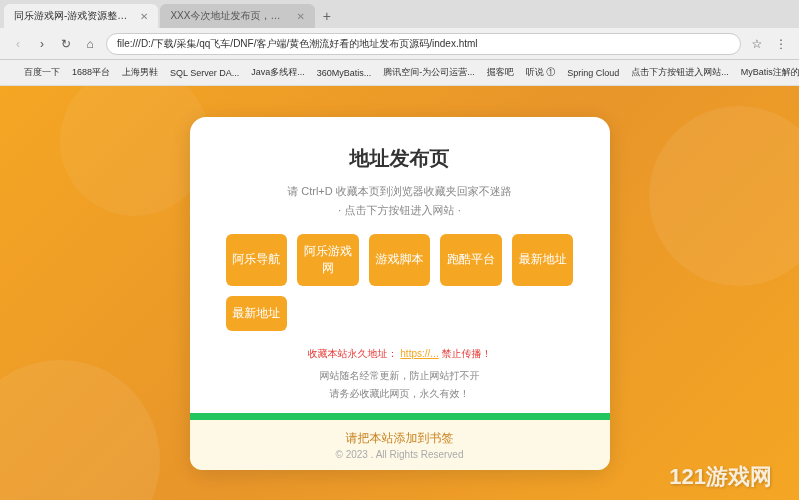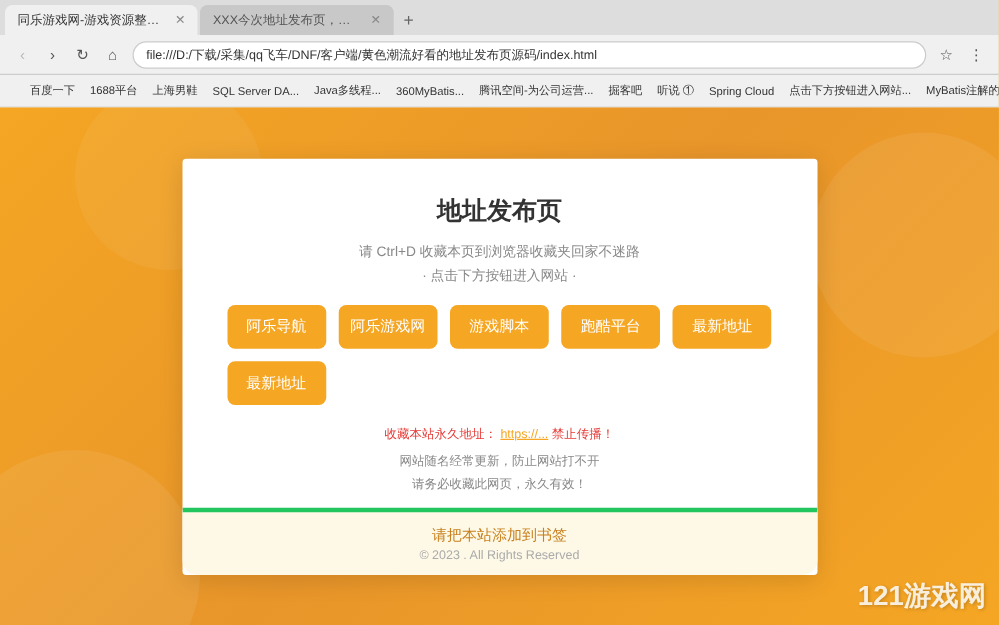"地址发布页" .card { border-radius: 3px -> 16px; width: 508px -> 420px }
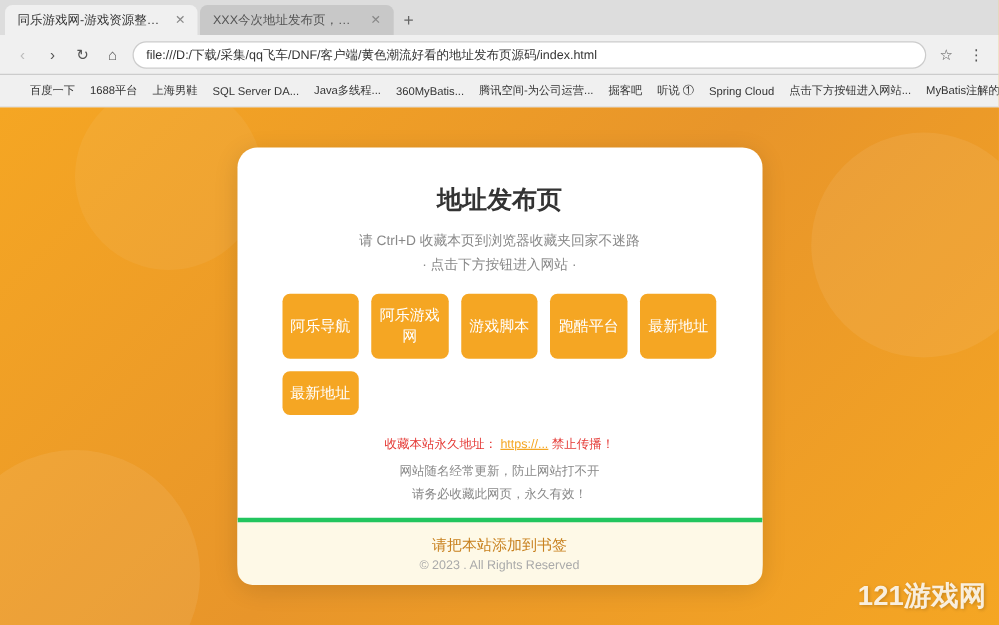"请把本站添加到书签" .footer-bar { border-top: 4px solid #22c55e -> 7px solid #22c55e }
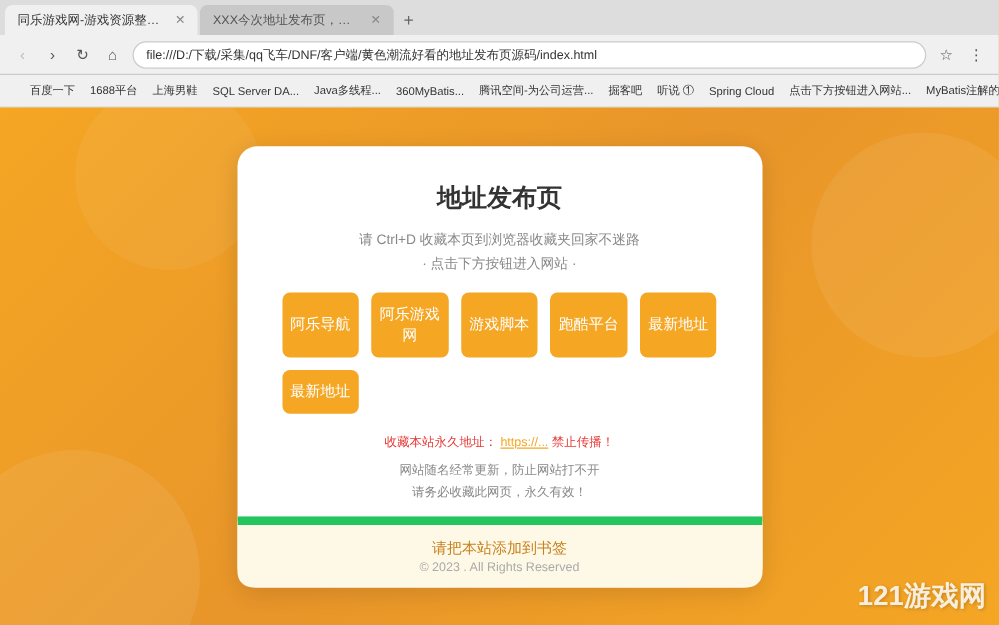"121游戏网" .watermark { right: 10px -> 27px }
